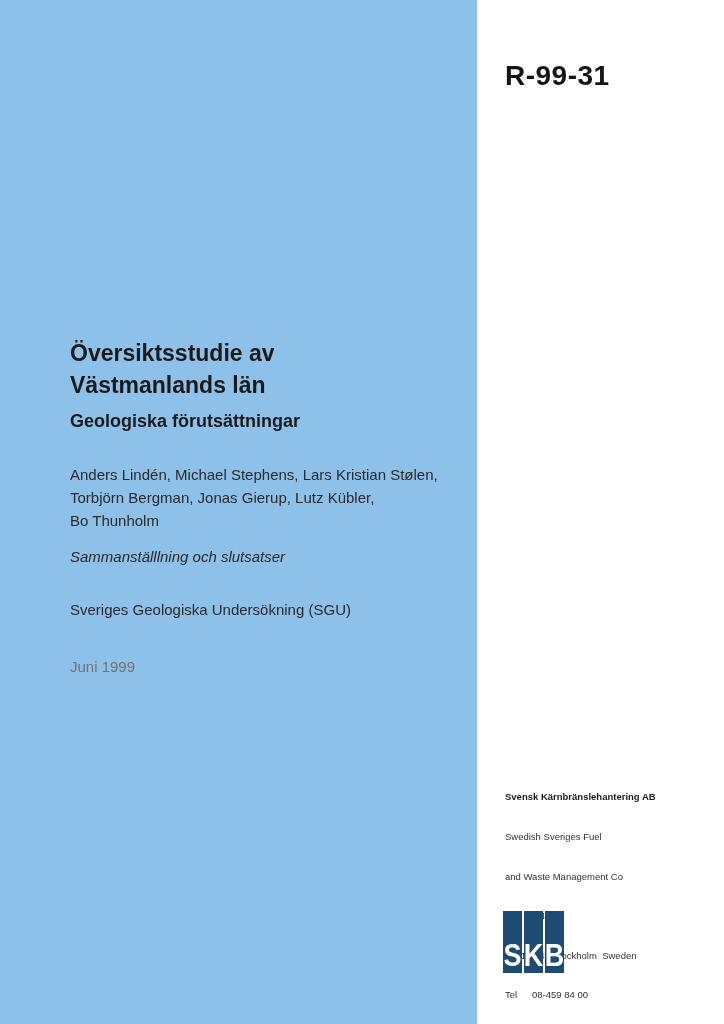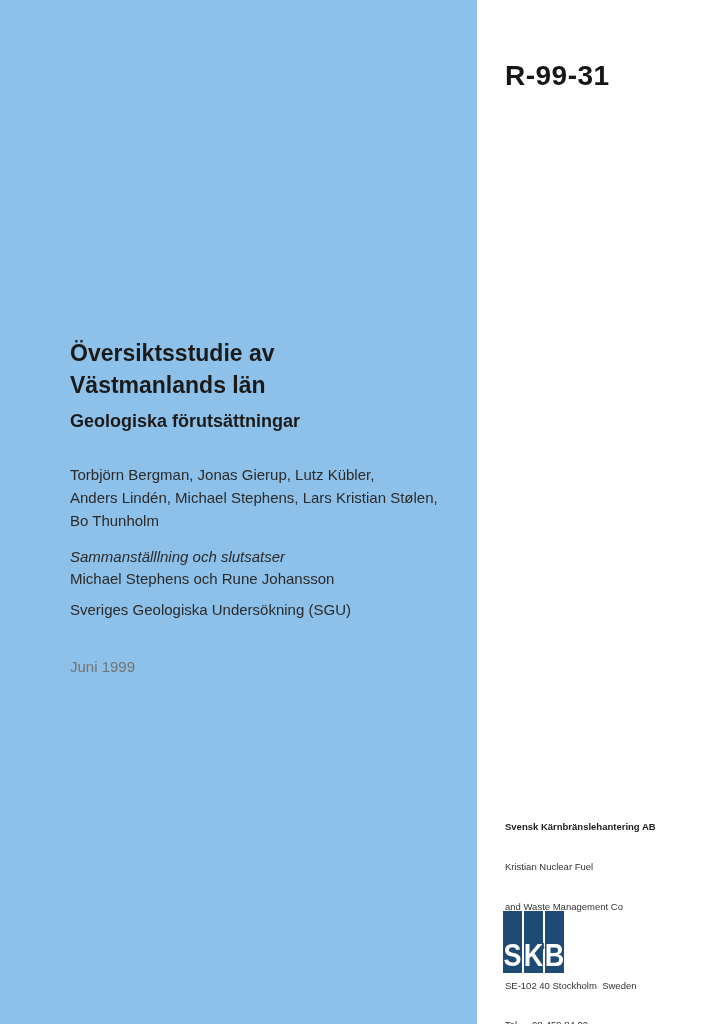"Torbjörn Bergman, Jonas Gierup, Lutz" div { order: before "Anders Lindén, Michael Stephens, Lars" -> after "Anders Lindén, Michael Stephens, Lars" }
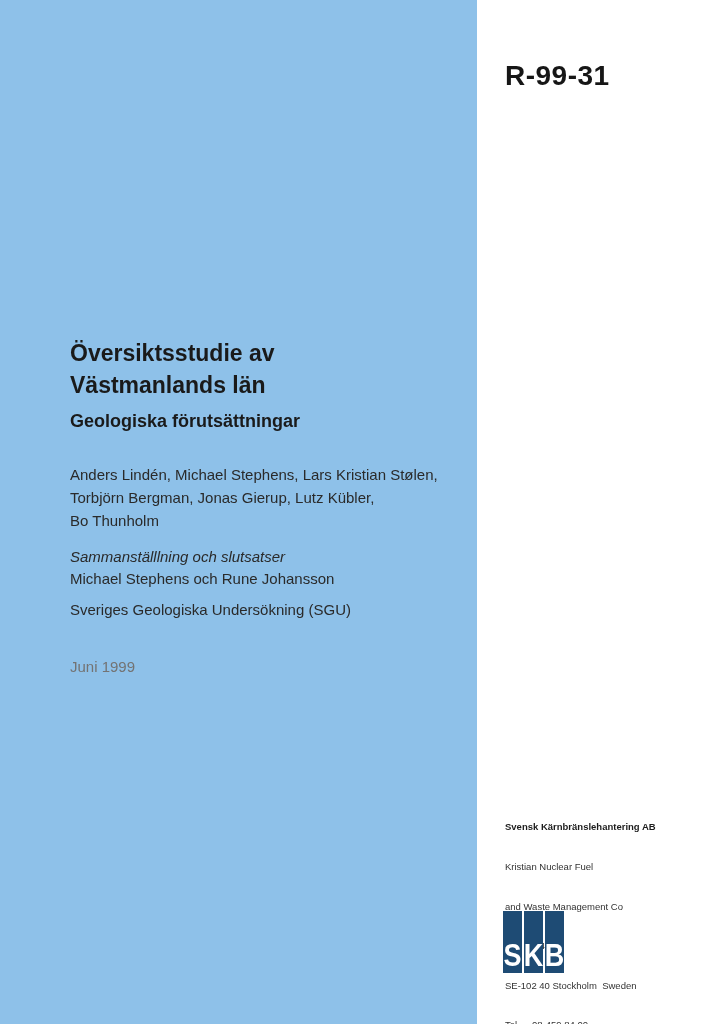"Michael Stephens och Rune Johansson" div { html: <div>Michael Stephens och Rune Johansson</div> -> none }
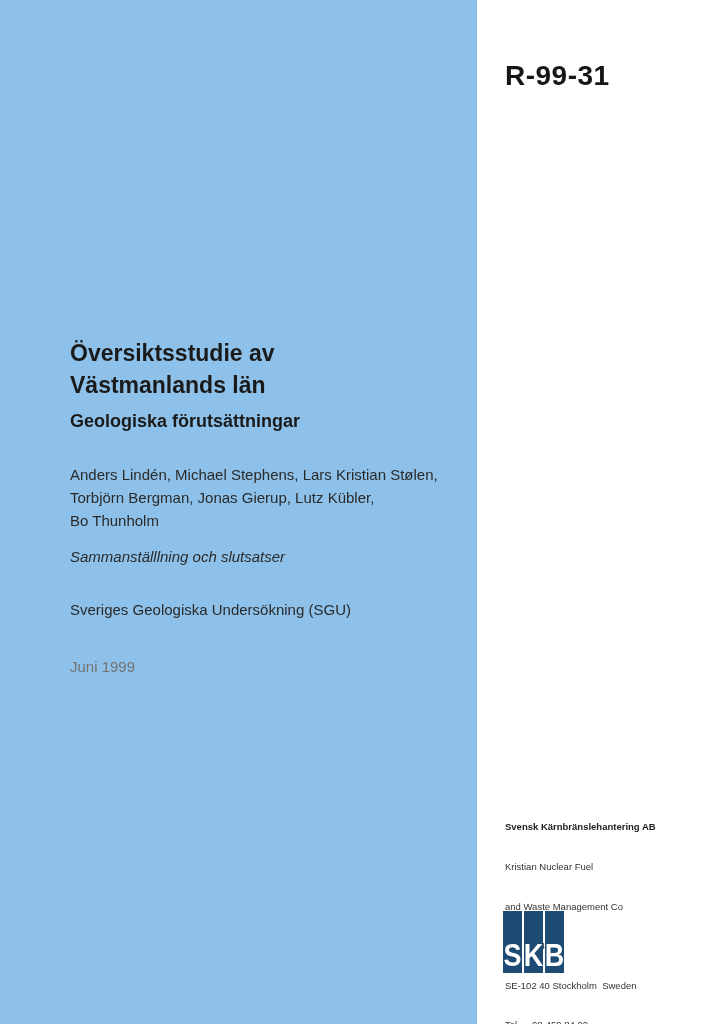"Svensk Kärnbränslehantering AB" .address-company { margin-top: 30px -> none }
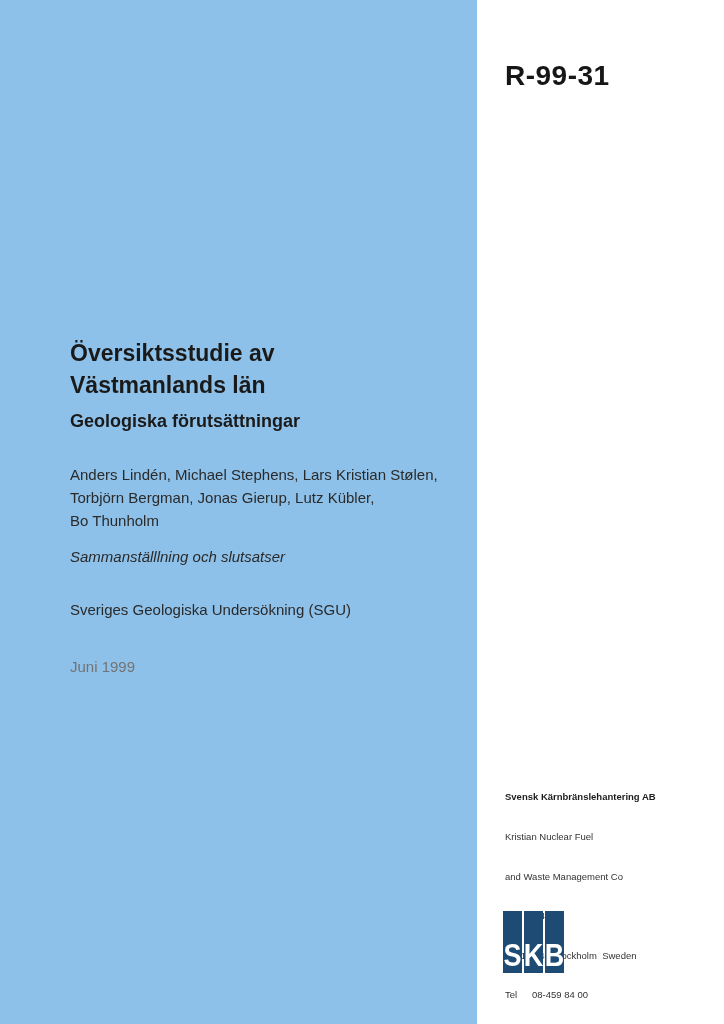"Kristian Nuclear Fuel" div { text: Kristian Nuclear -> Swedish Sveriges }
